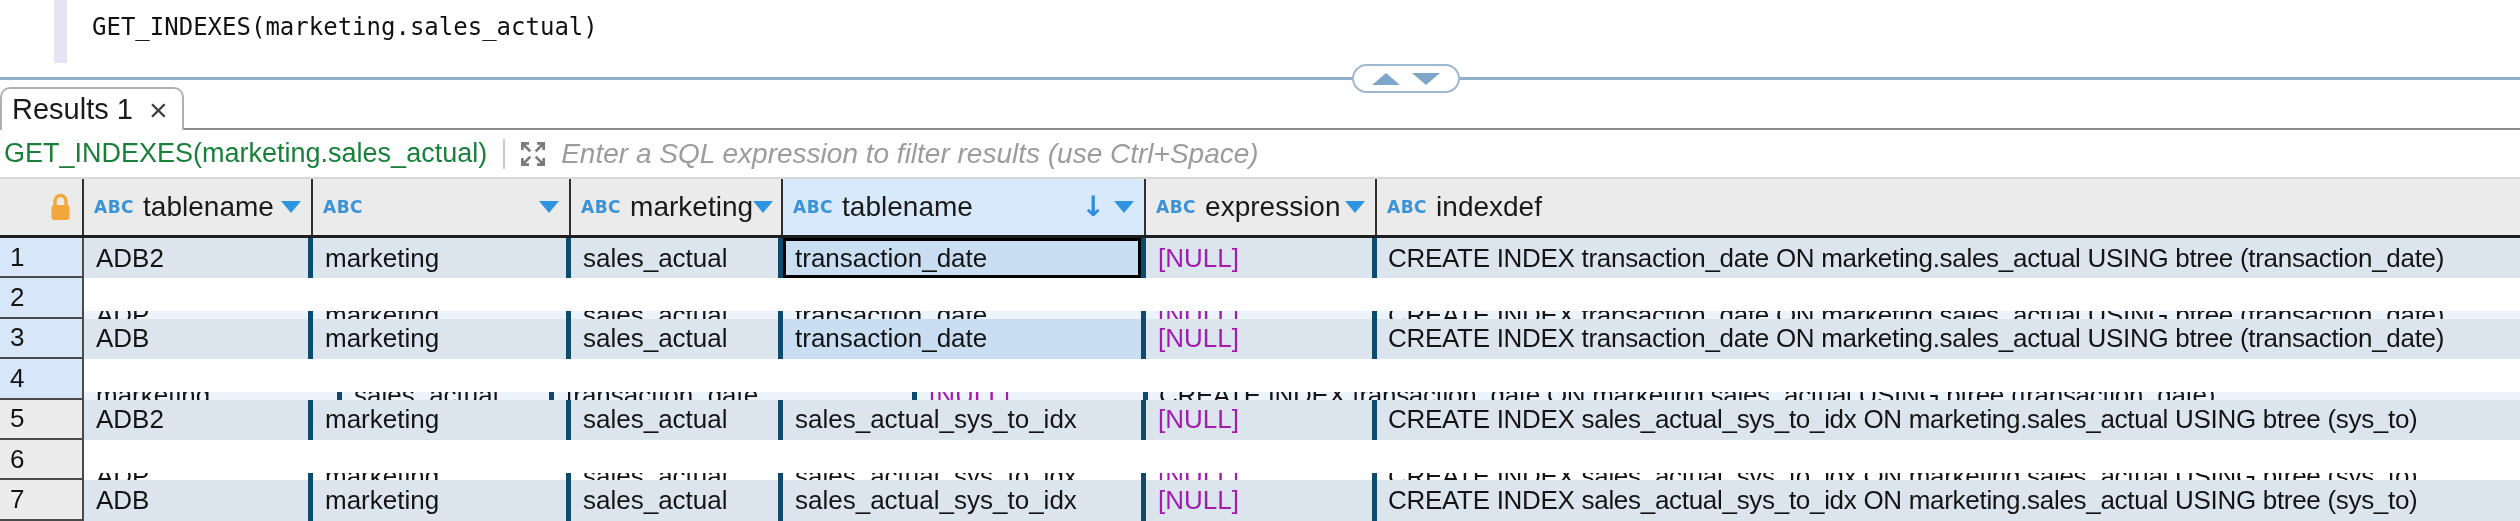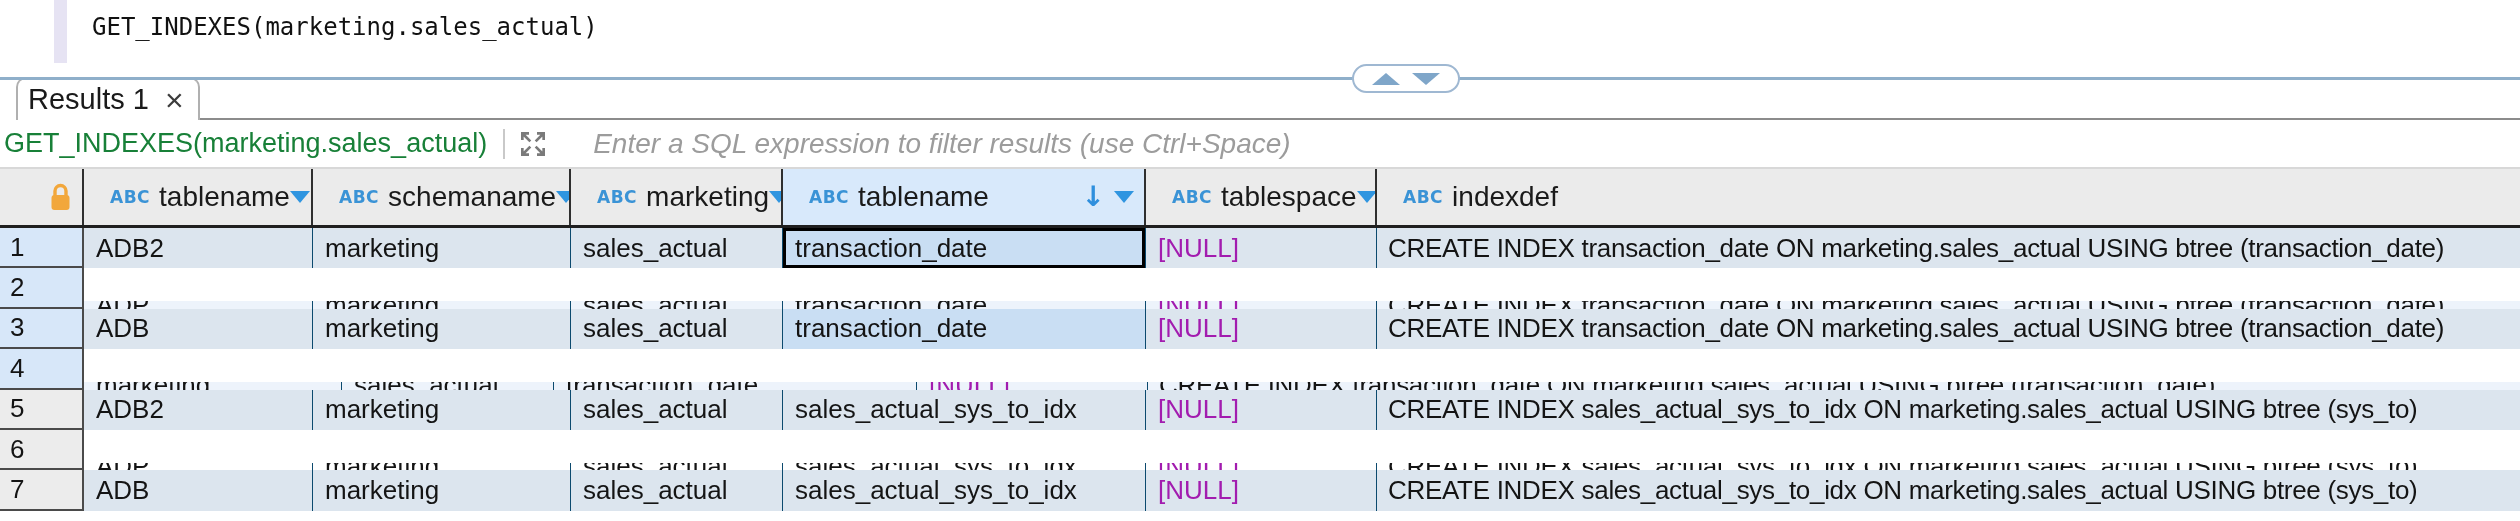"Results 1" .tabbar { height: 40px -> 50px; margin-left: 16px -> none }
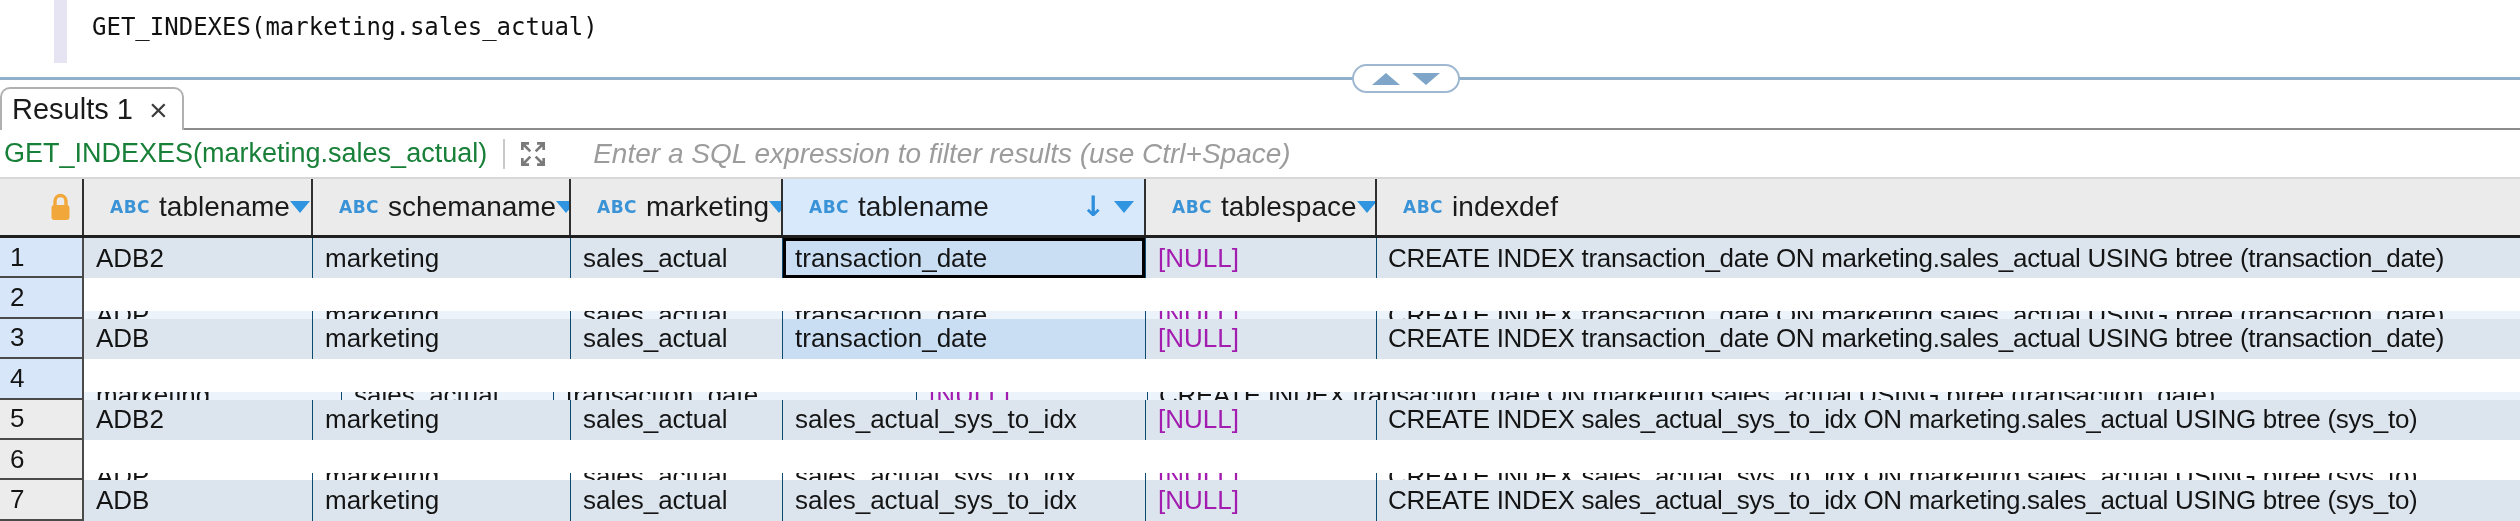"Enter a SQL expression to" .filter-input { margin-left: 32px -> none }
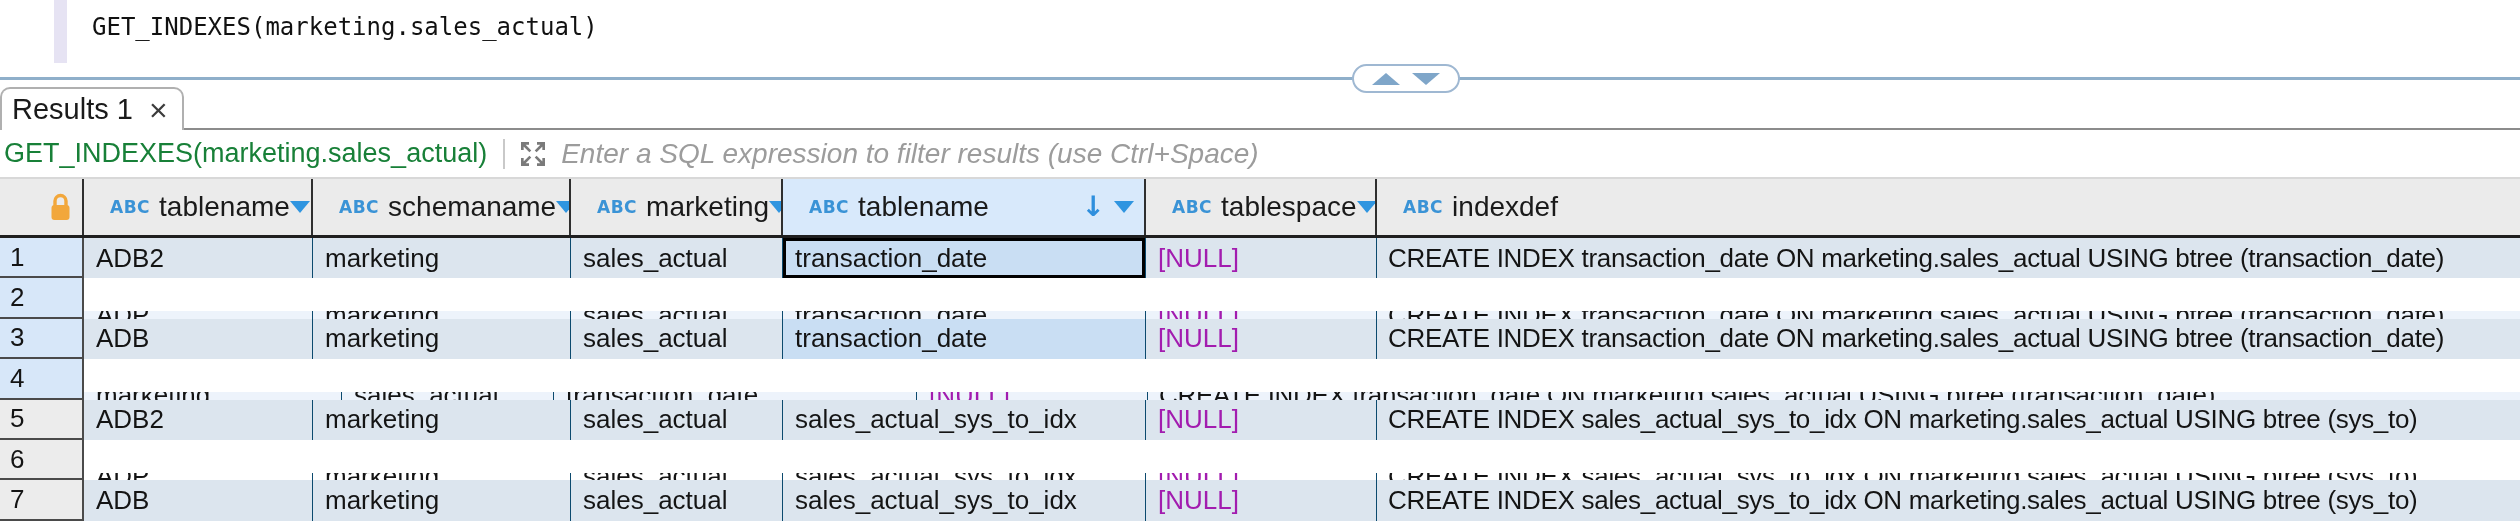"ABC" .abc-icon { margin-left: 16px -> none }
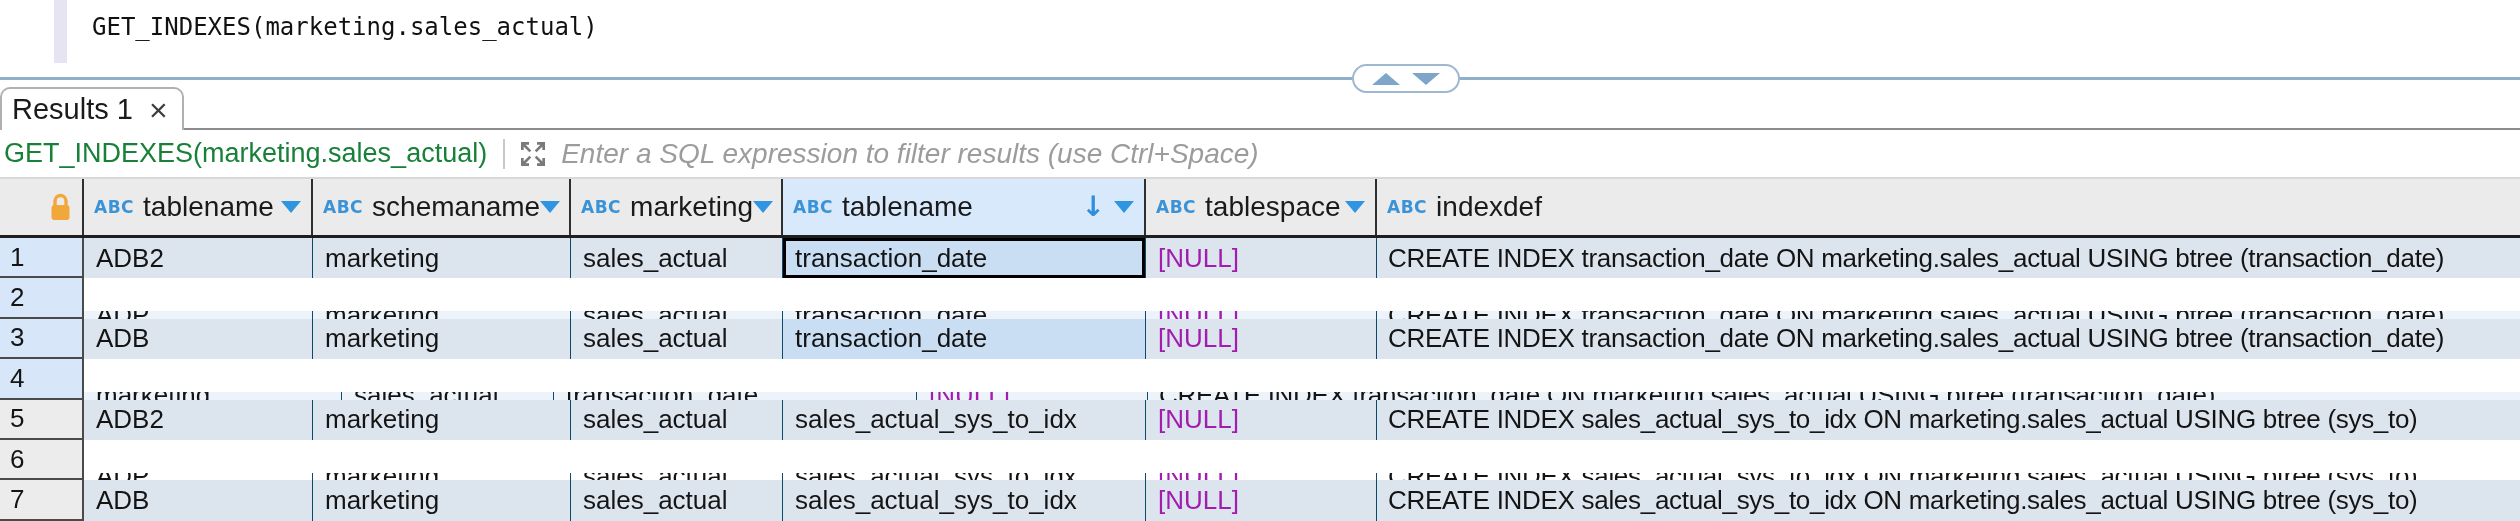"schemaname" span { html: <span>schemaname</span> -> none }
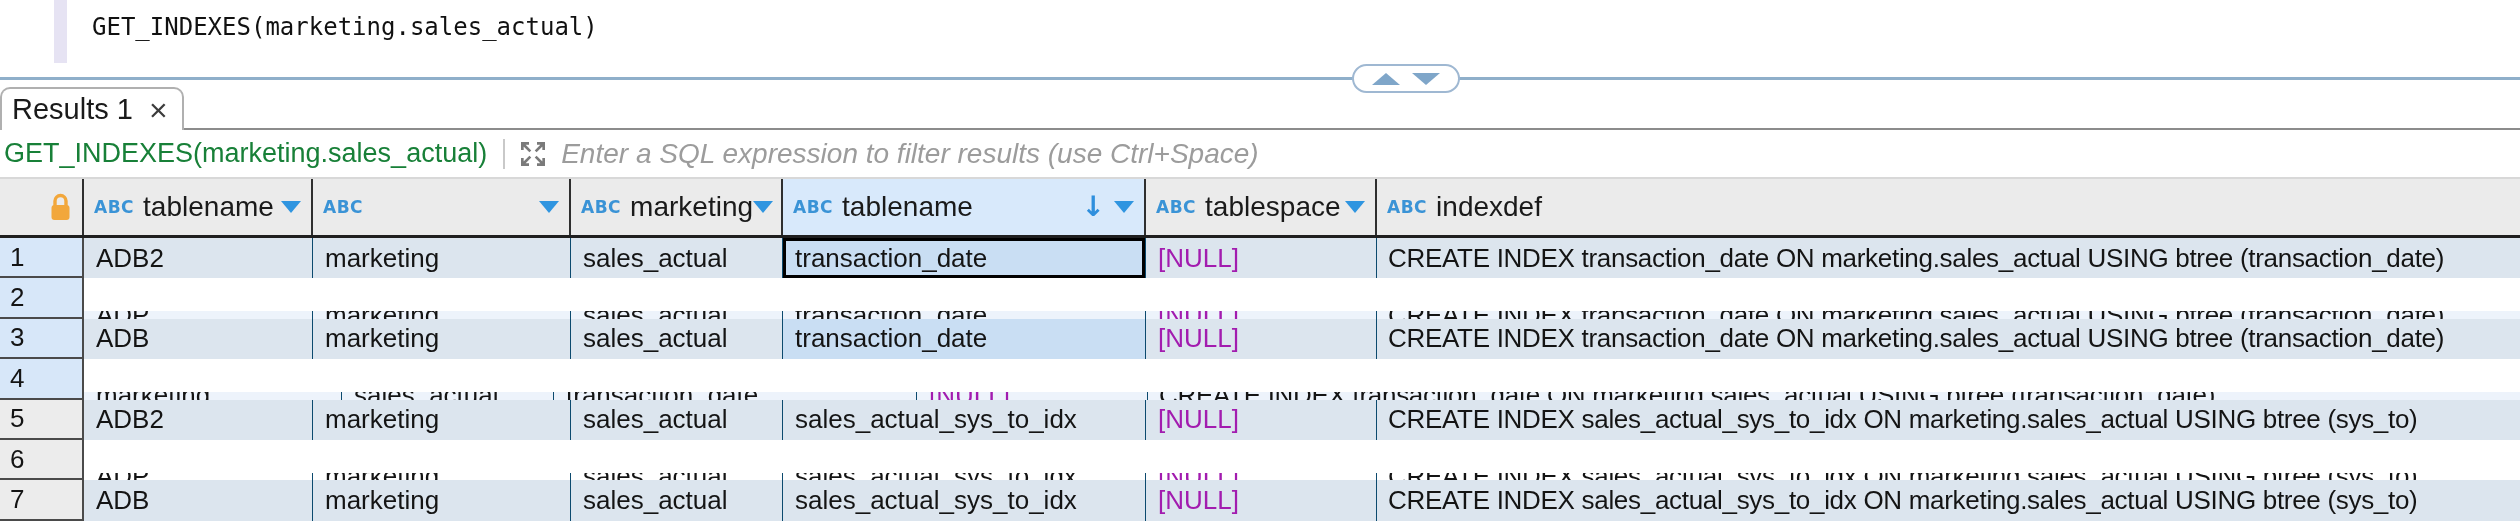"tablespace" span { text: tablespace -> expression }
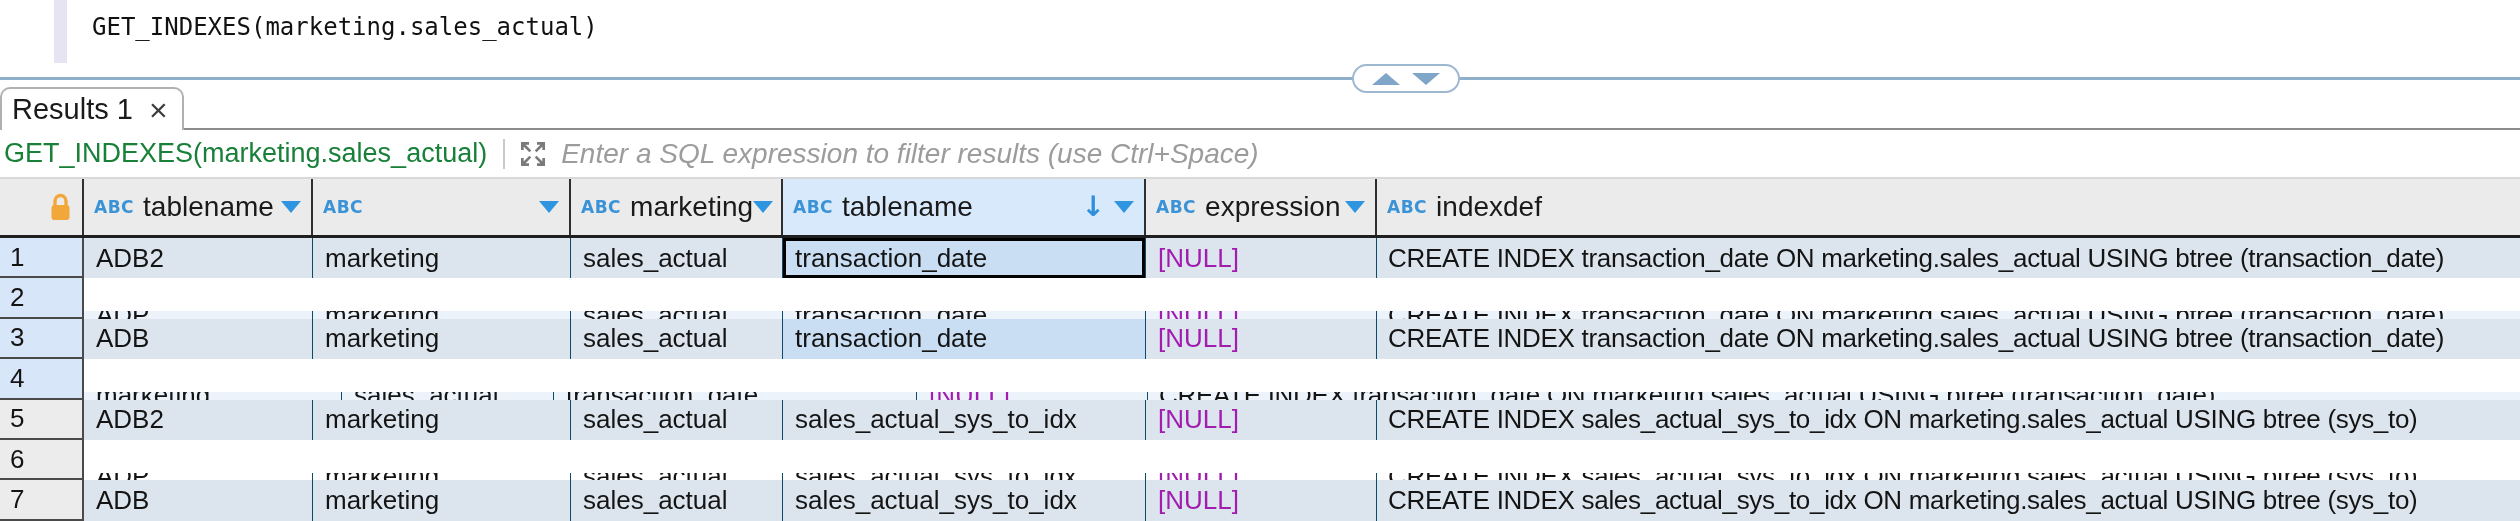"ADB2" .cell { border-right: 1px solid #0c4a6e -> 5px solid #0c4a6e }
